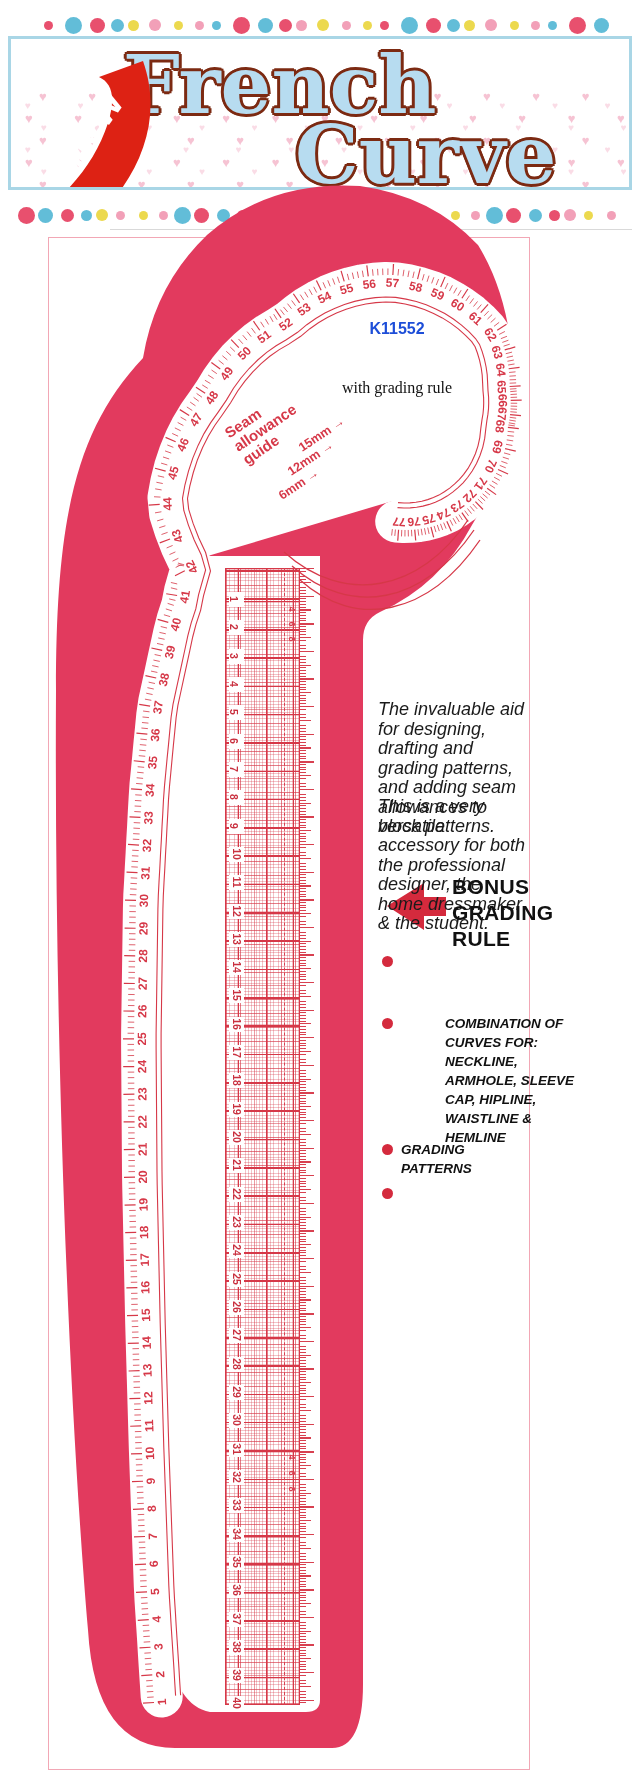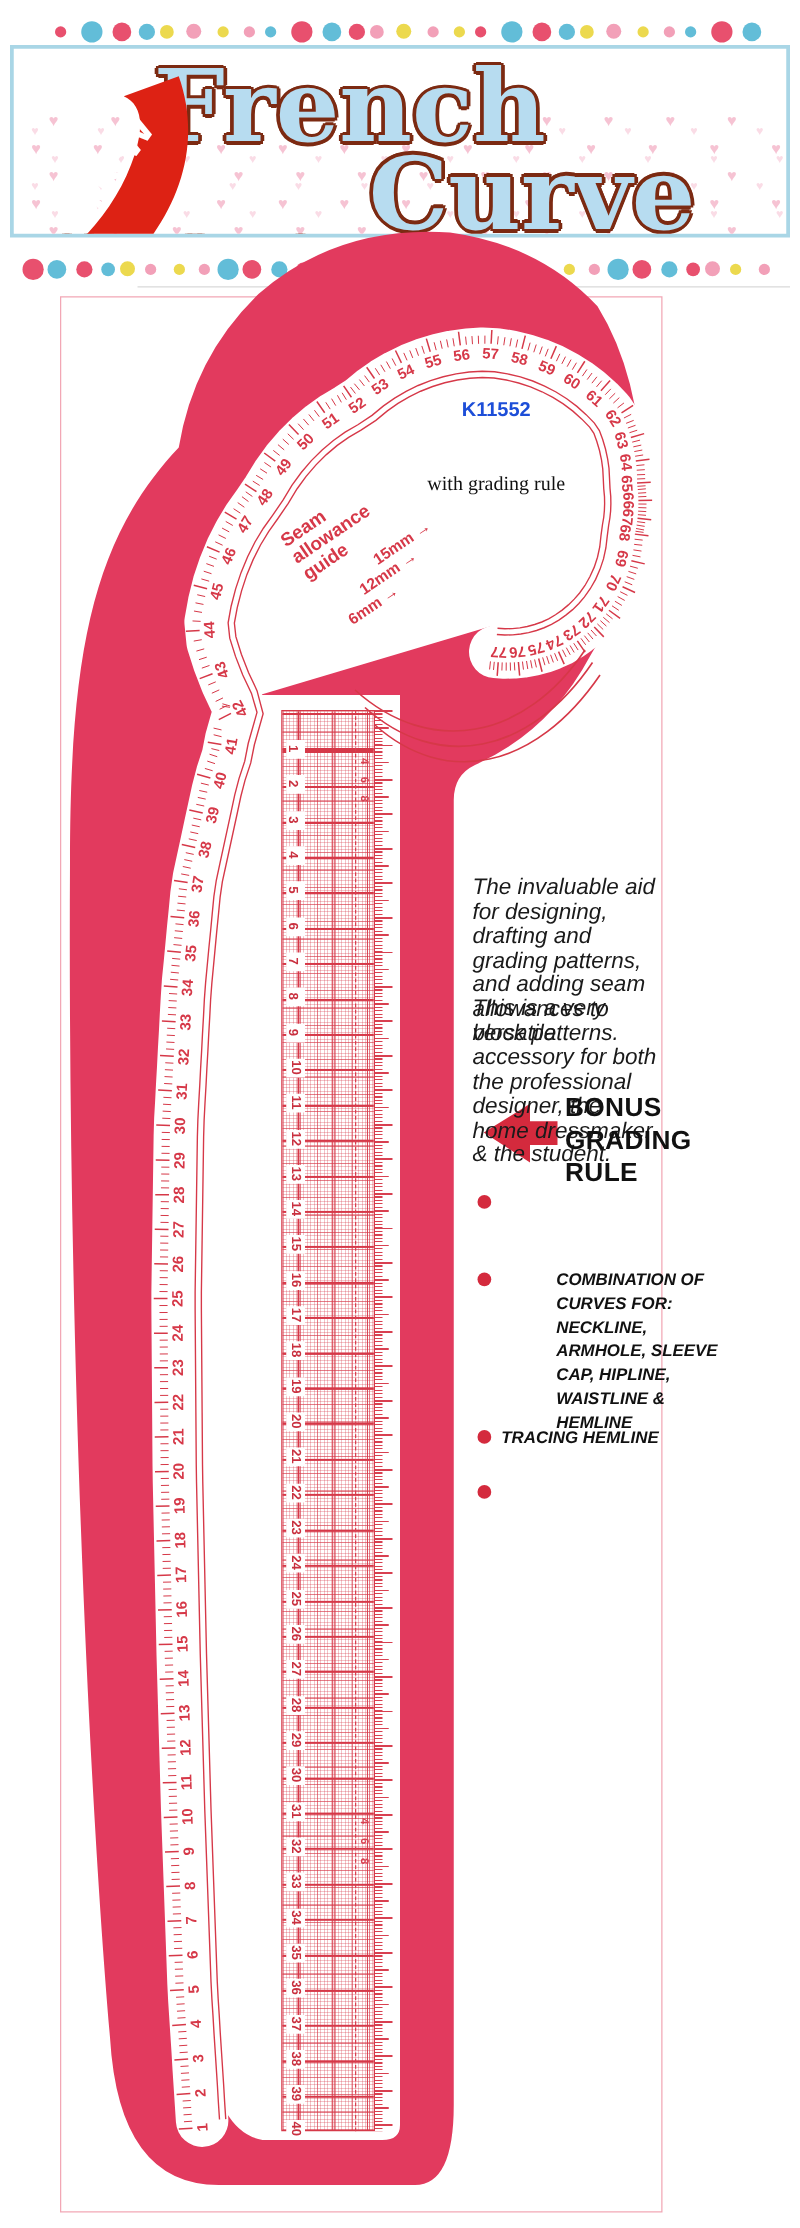"TRACING HEMLINE" div.bullet-text { text: TRACING HEMLINE -> GRADING PATTERNS }
